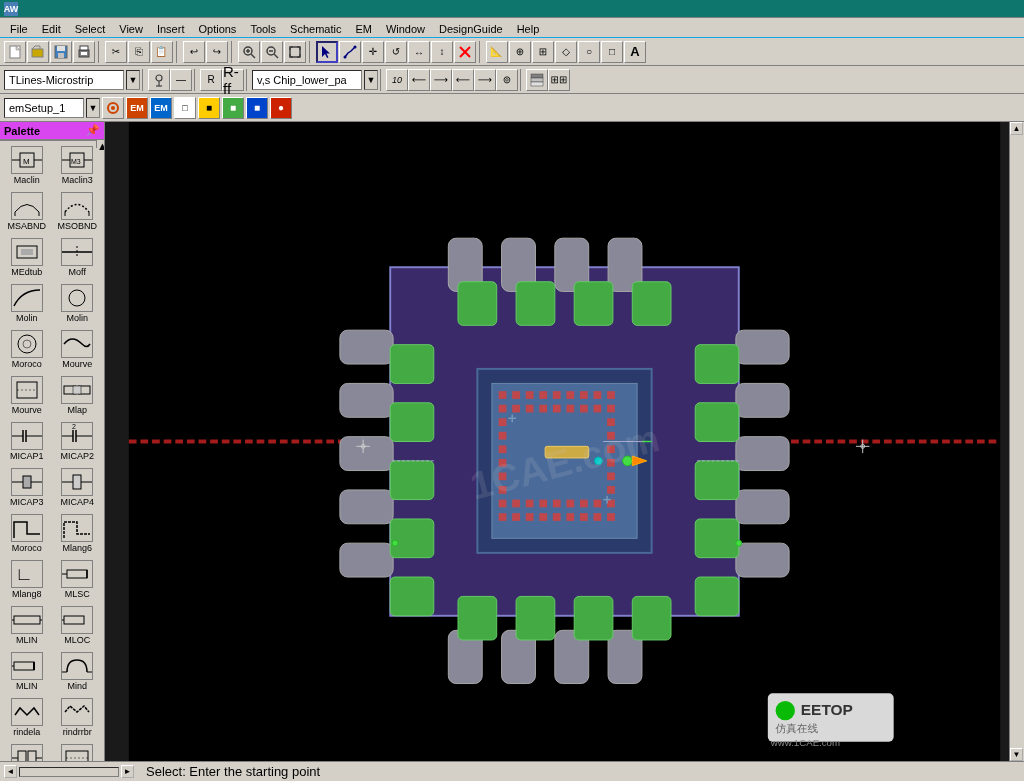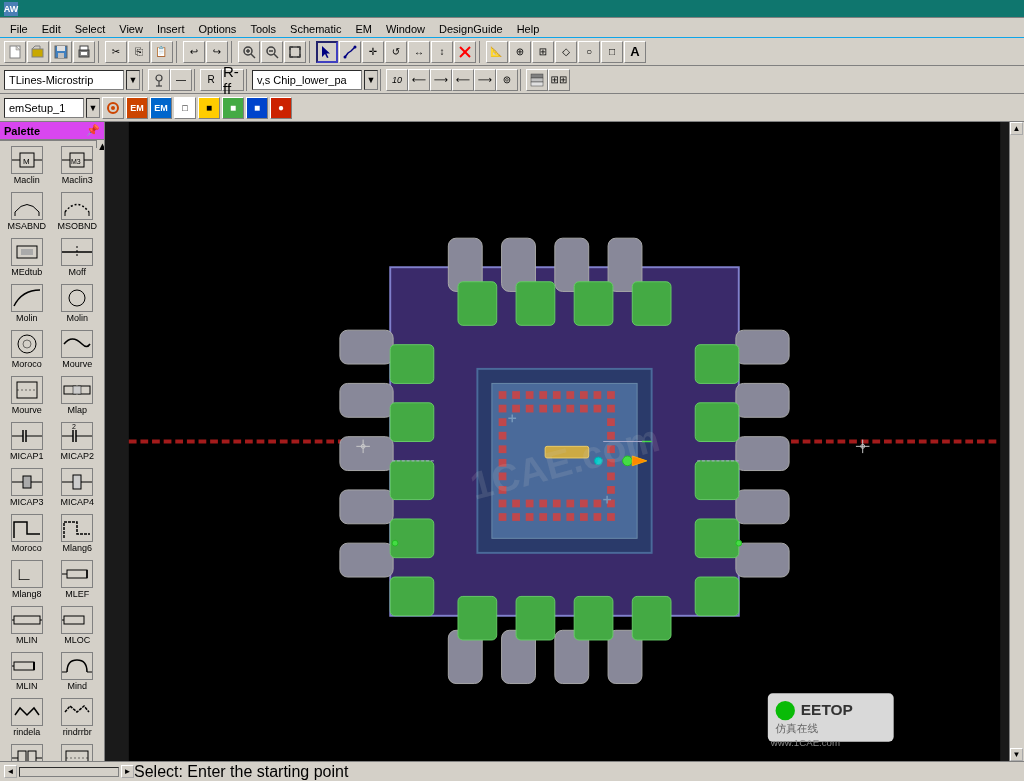"MLEF" span { text: MLEF -> MLSC }
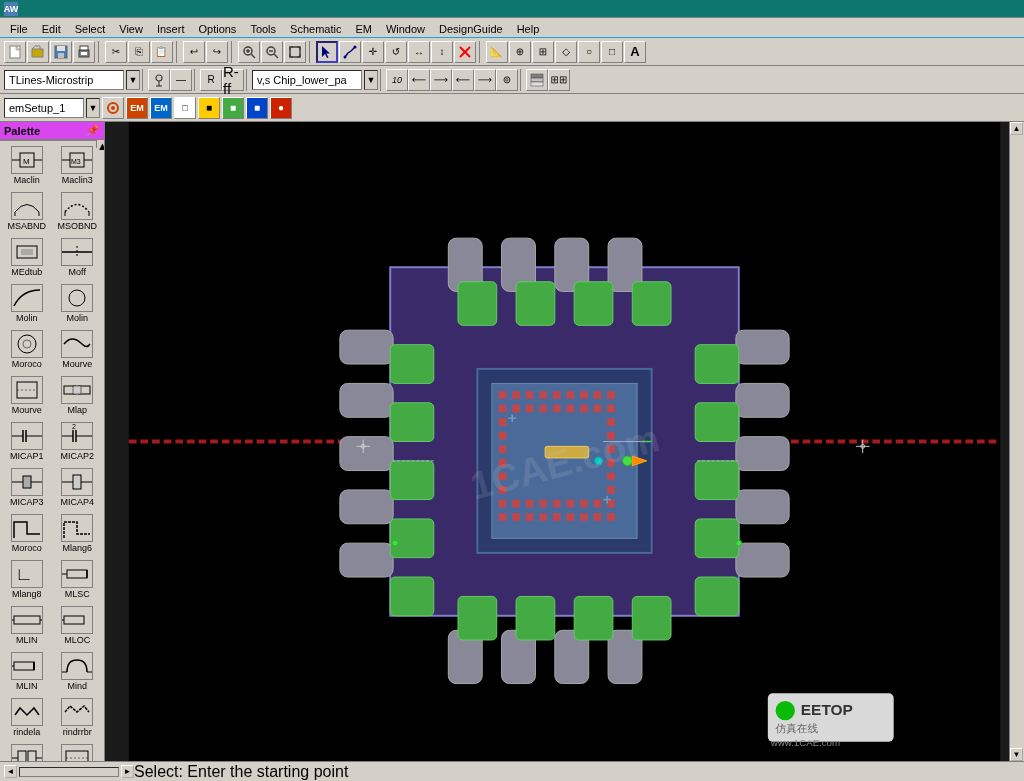"Select: Enter the starting point" span { font-size: 16px -> 13px; margin-left: 0 -> 12px }
